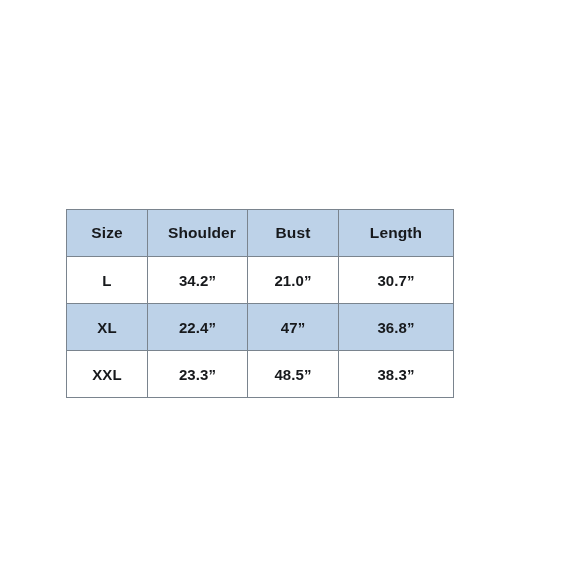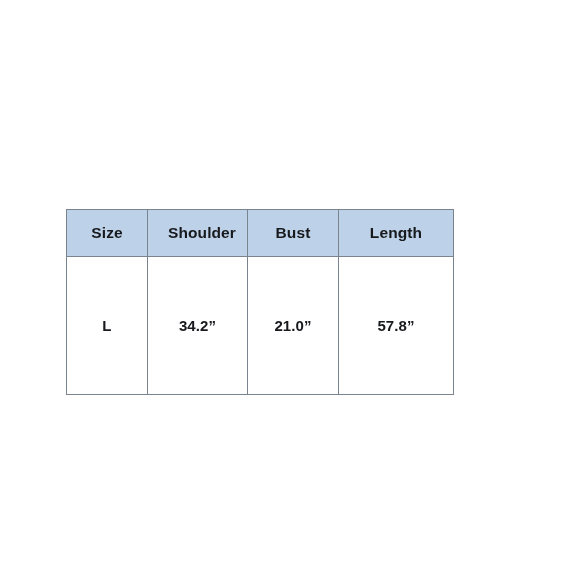"57.8”" td { text: 57.8 -> 30.7 }
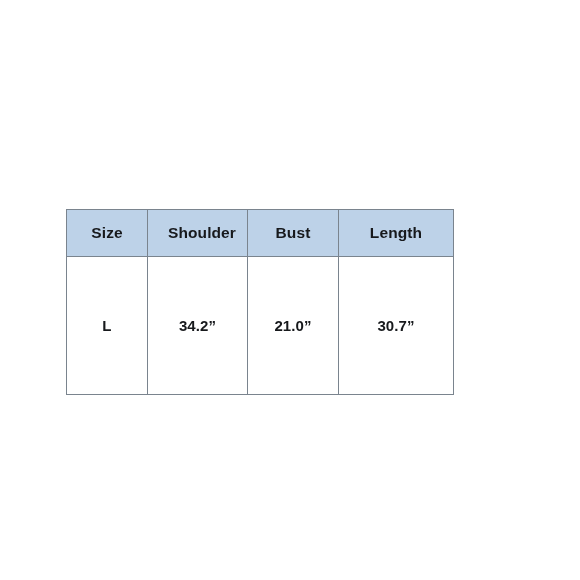"XL" tr.row-even { html: none -> <tr> <td>XL</td> <td>22.4”</td> <td>47”</td> <td>36.8”</td> </tr> }
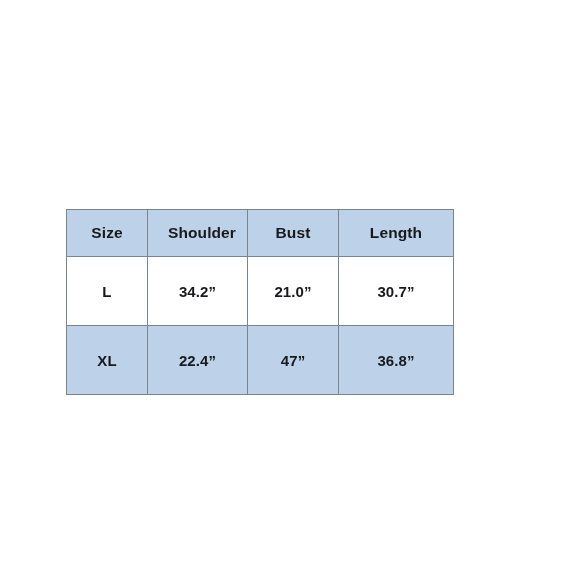"XXL" tr.row-odd { html: none -> <tr> <td>XXL</td> <td>23.3”</td> <td>48.5”</td> <td>38.3”</td> </tr> }
